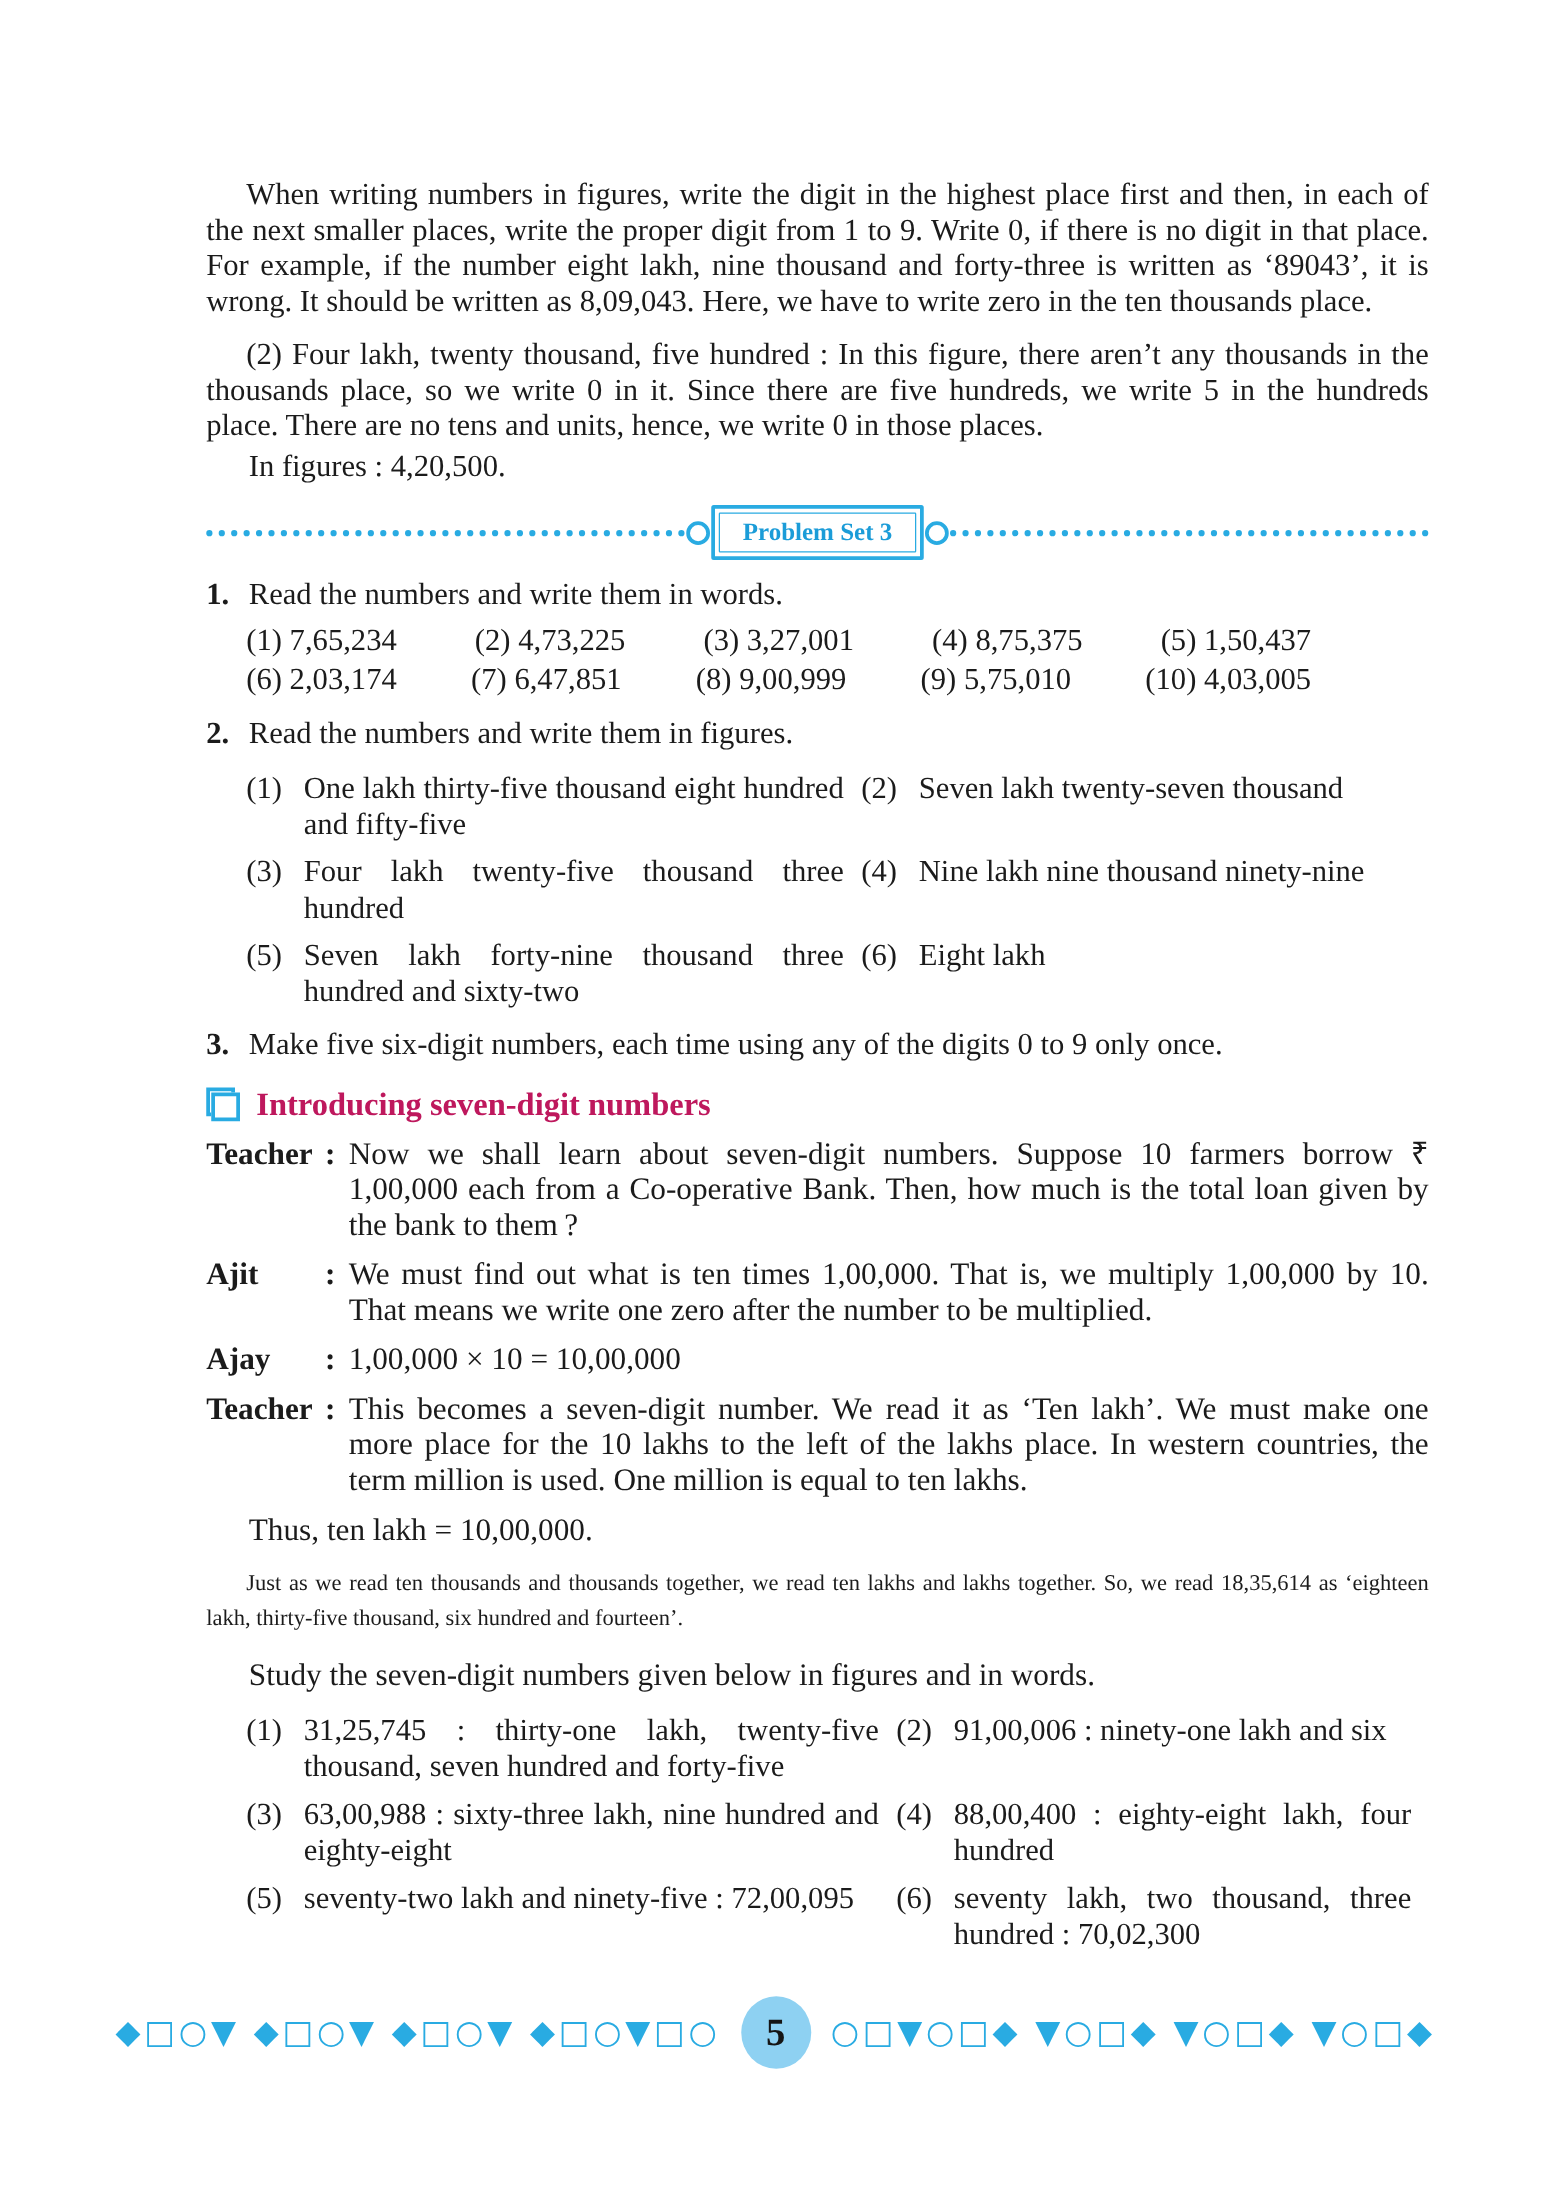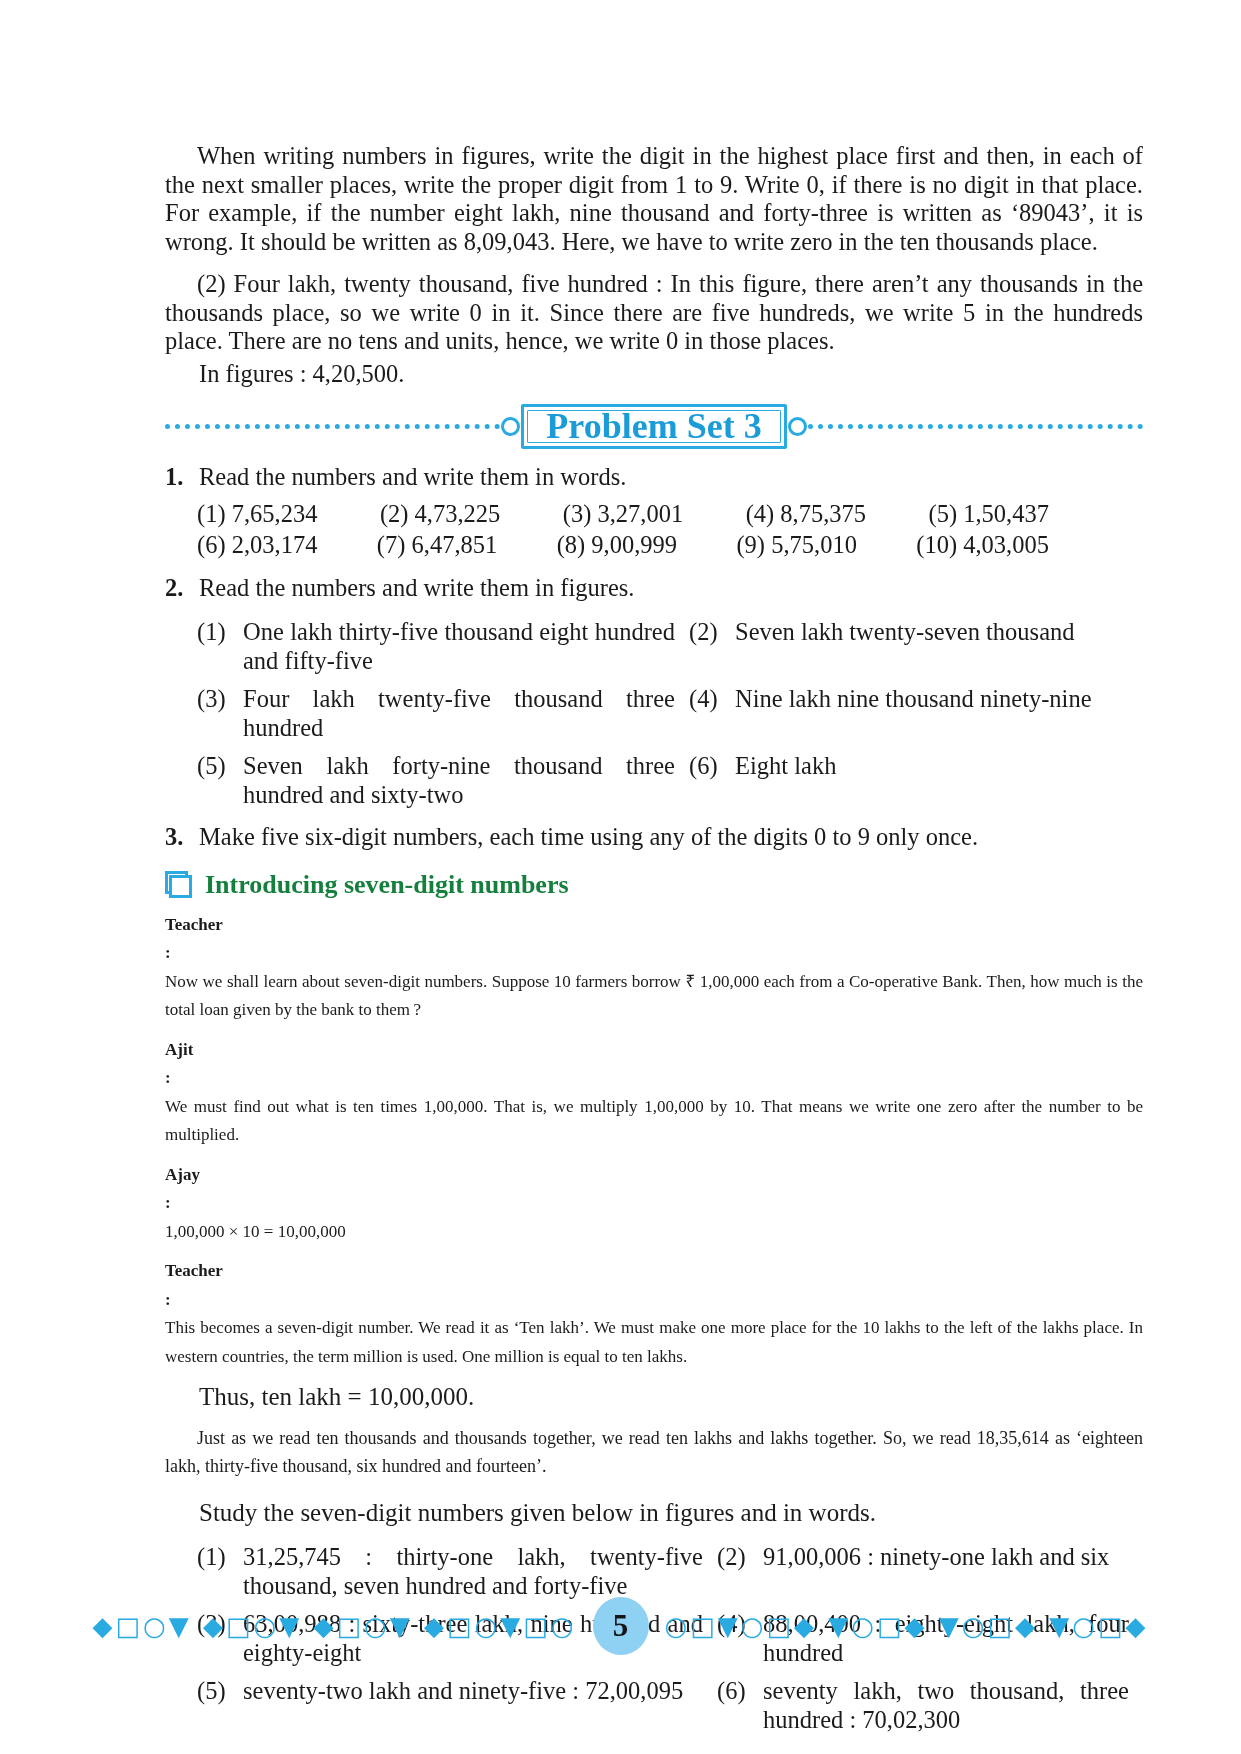"Problem Set 3" .banner-title { font-size: 36px -> 20px }
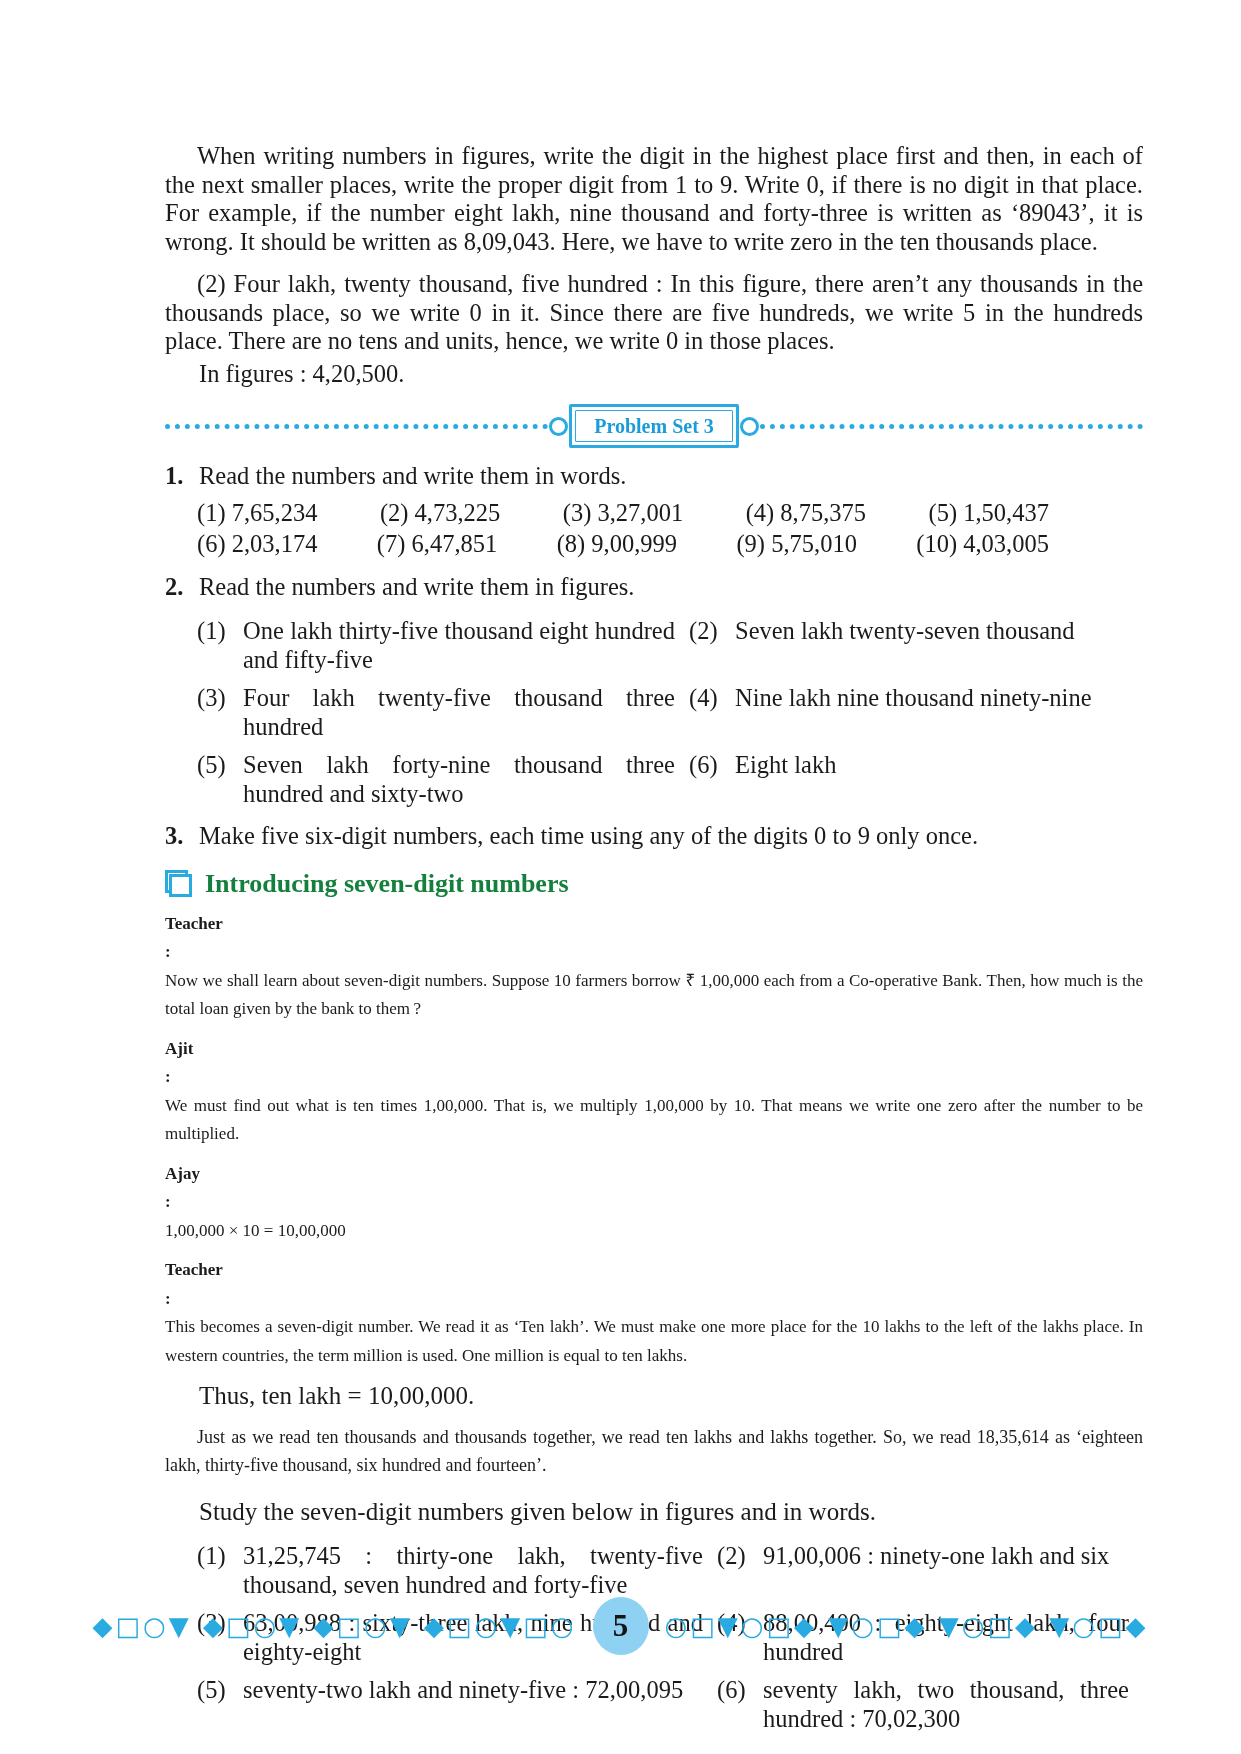"Introducing seven-digit numbers" .sec-title { color: #15803d -> #be185d }
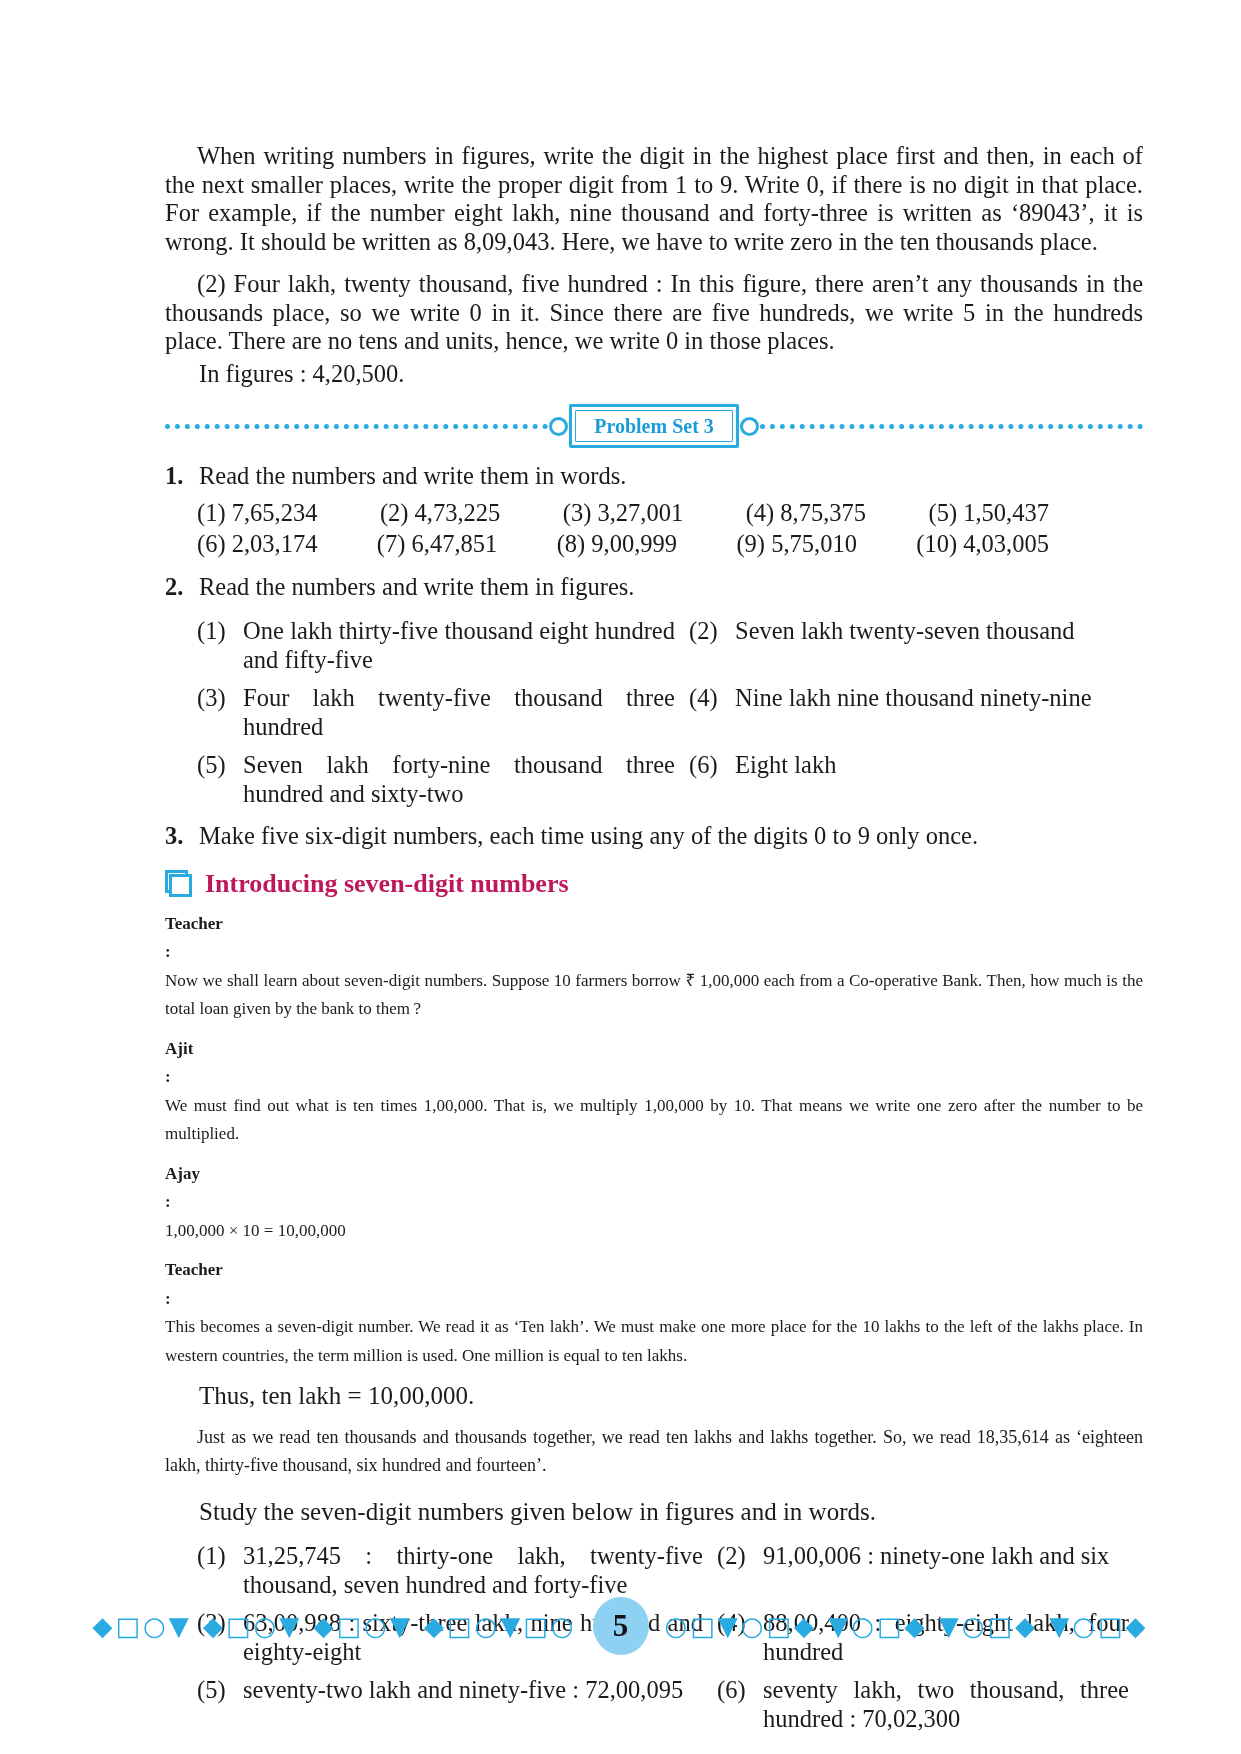"Teacher" .dlg { flex-direction: column -> none; font-size: 17px -> 25px }
